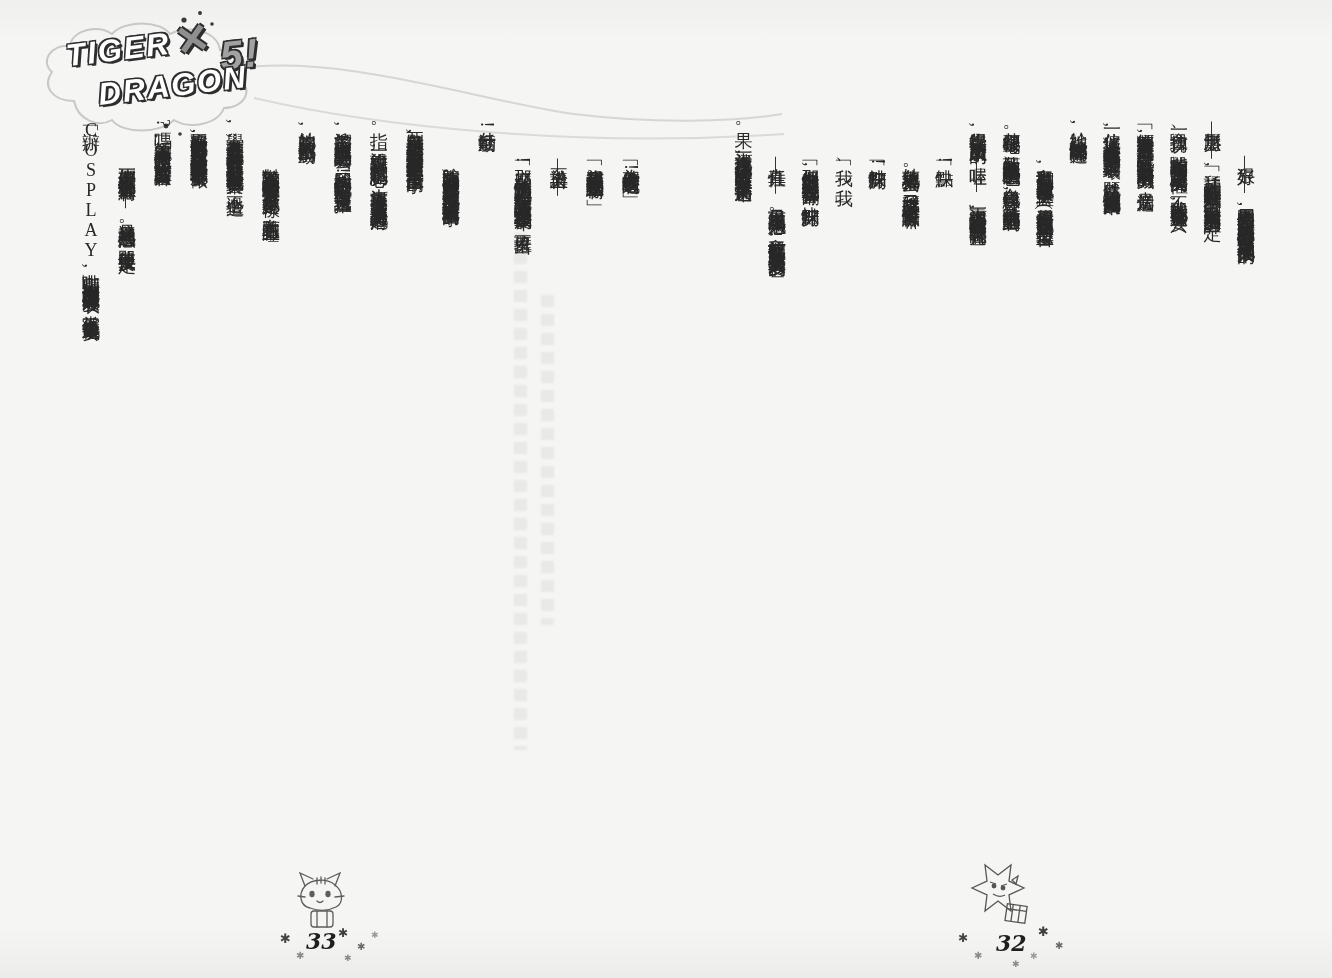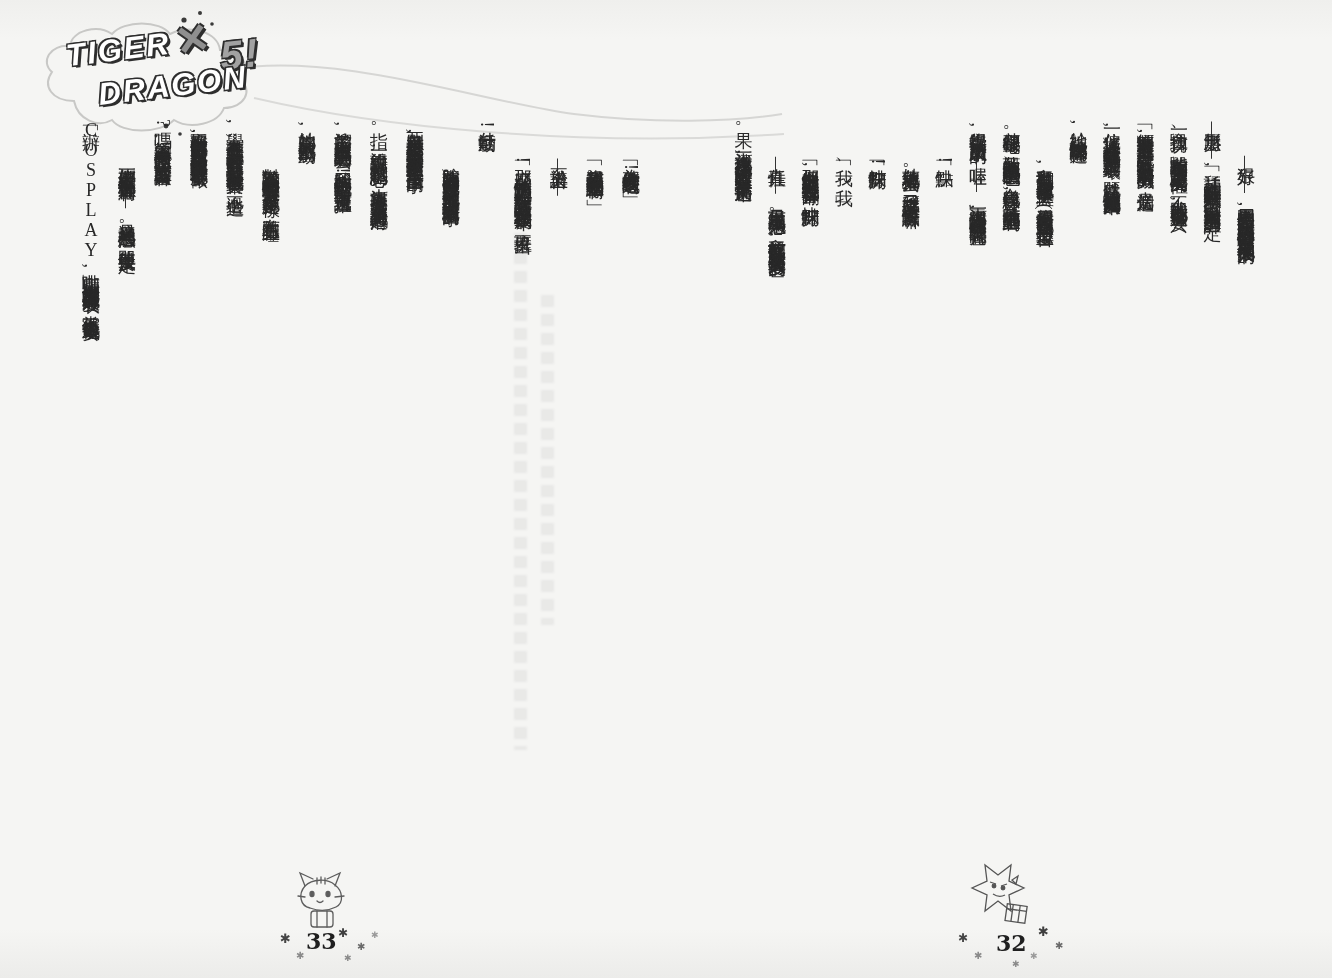"33" .pagenum { font-style: none -> italic }
